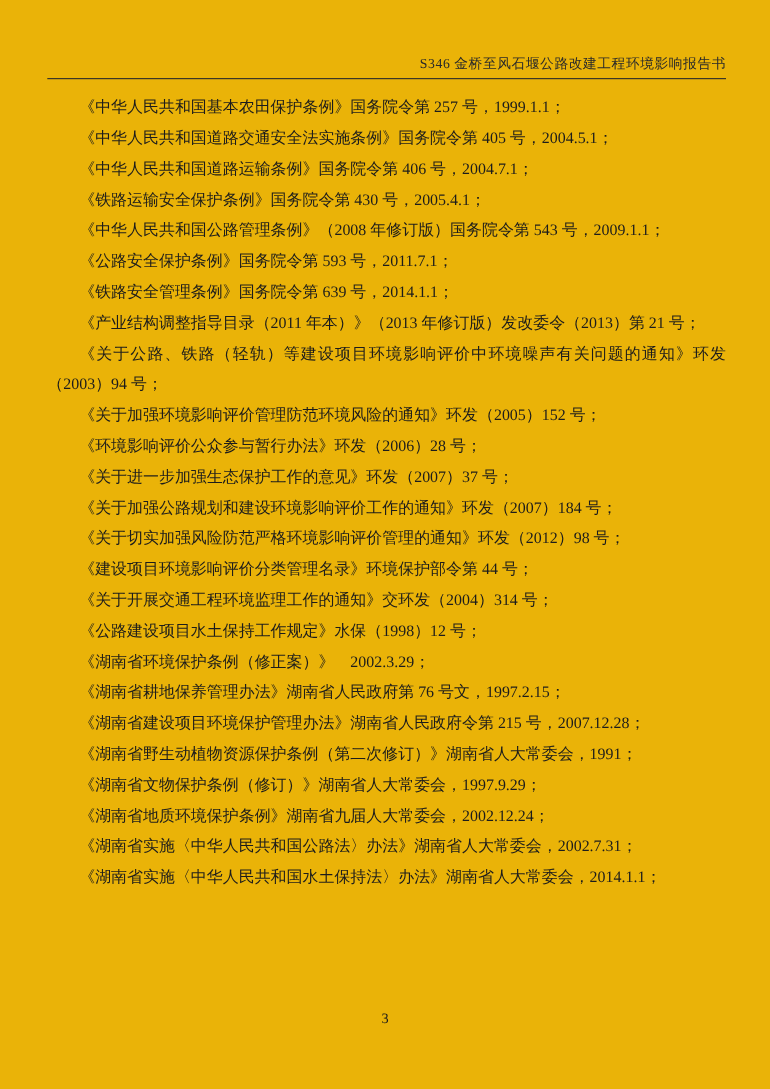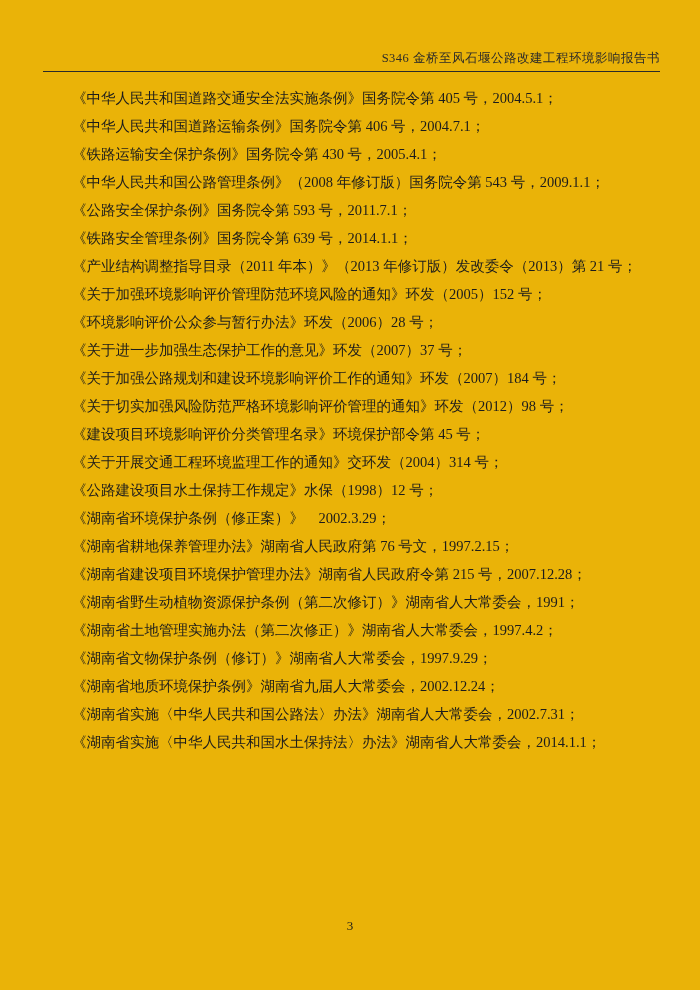"《中华人民共和国基本农田保护条例》国务院令第 257 号，1999.1.1；" p { html: none -> <p>《中华人民共和国基本农田保护条例》国务院令第 257 号，1999.1.1；</p> }
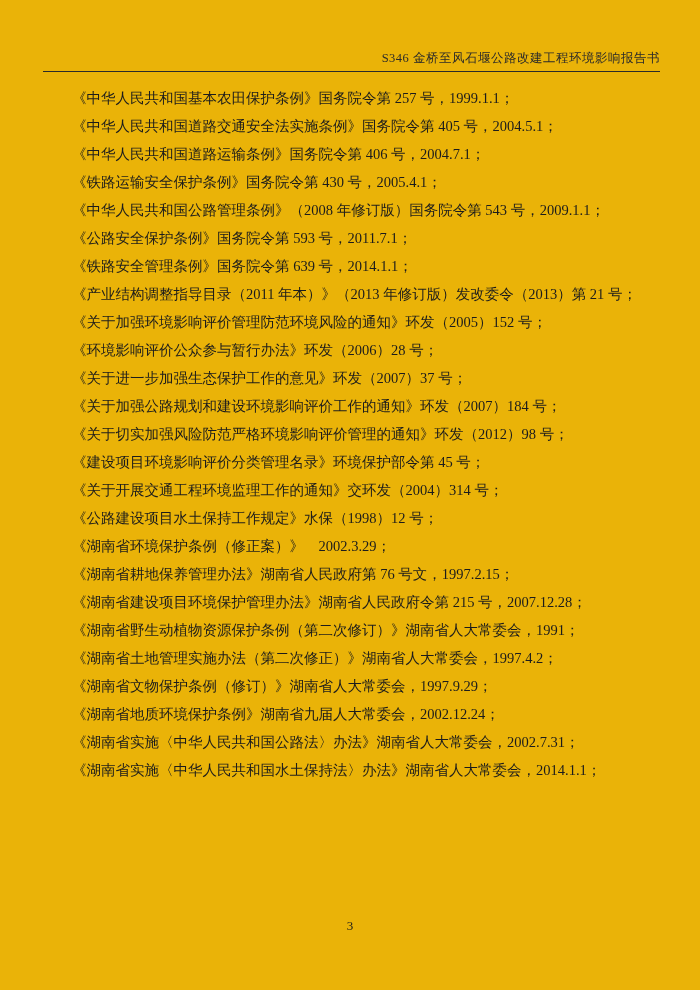"《关于公路、铁路（轻轨）等建设项目环境影响评价中环境噪声有关问题的通知》环发（2" p { html: none -> <p>《关于公路、铁路（轻轨）等建设项目环境影响评价中环境噪声有关问题的通知》环发（2003）94 号；</p> }
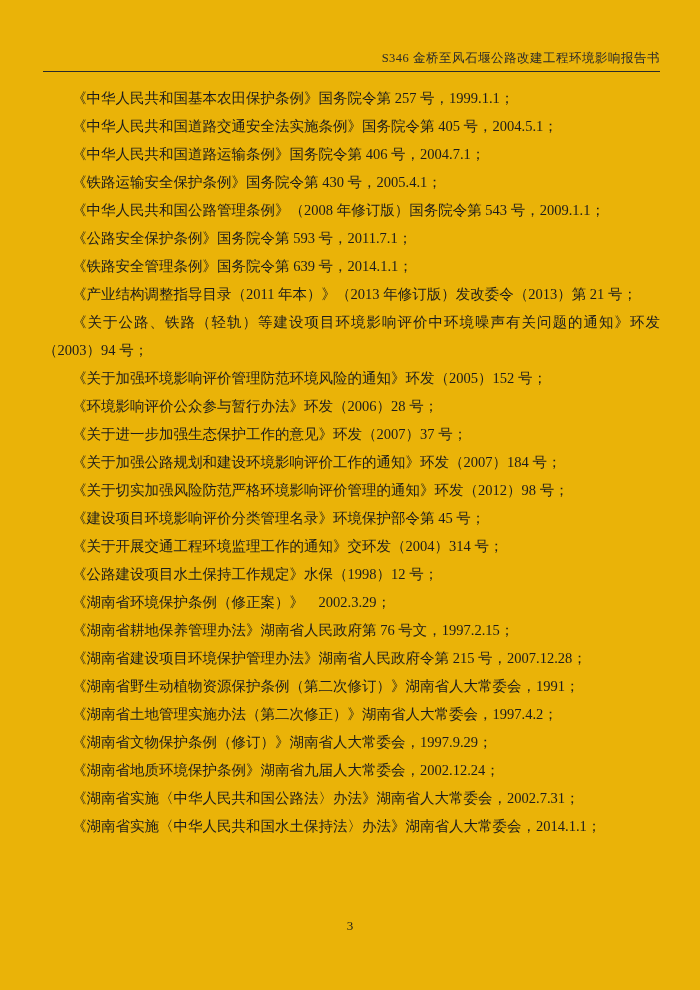"《建设项目环境影响评价分类管理名录》环境保护部令第 45 号；" p { text: 45 -> 44 }
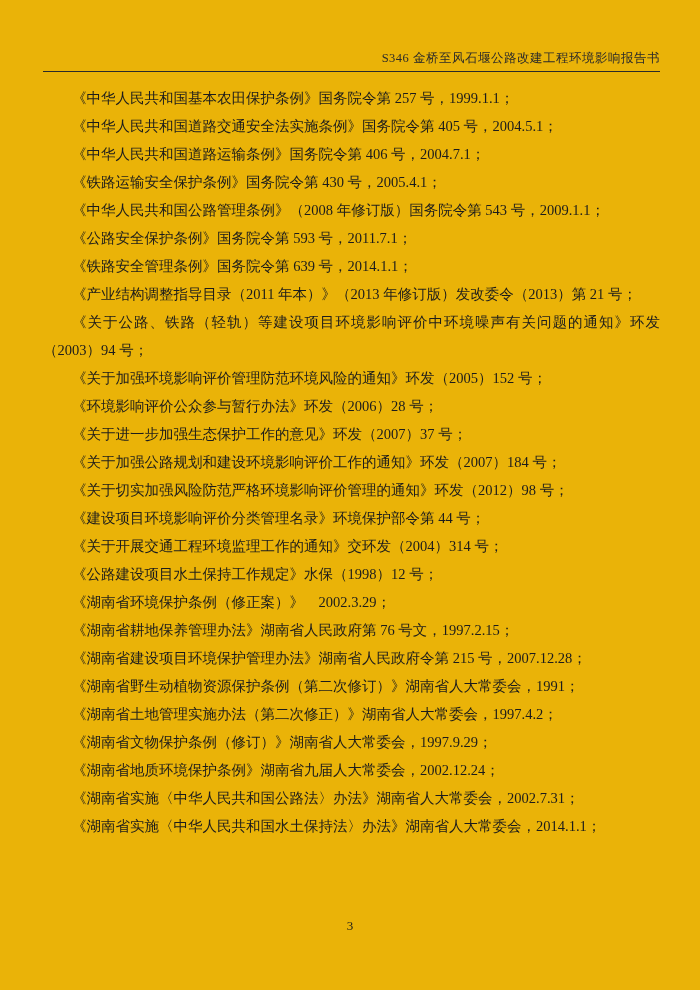"《湖南省土地管理实施办法（第二次修正）》湖南省人大常委会，1997.4.2；" p { html: <p>《湖南省土地管理实施办法（第二次修正）》湖南省人大常委会，1997.4.2；</p> -> none }
